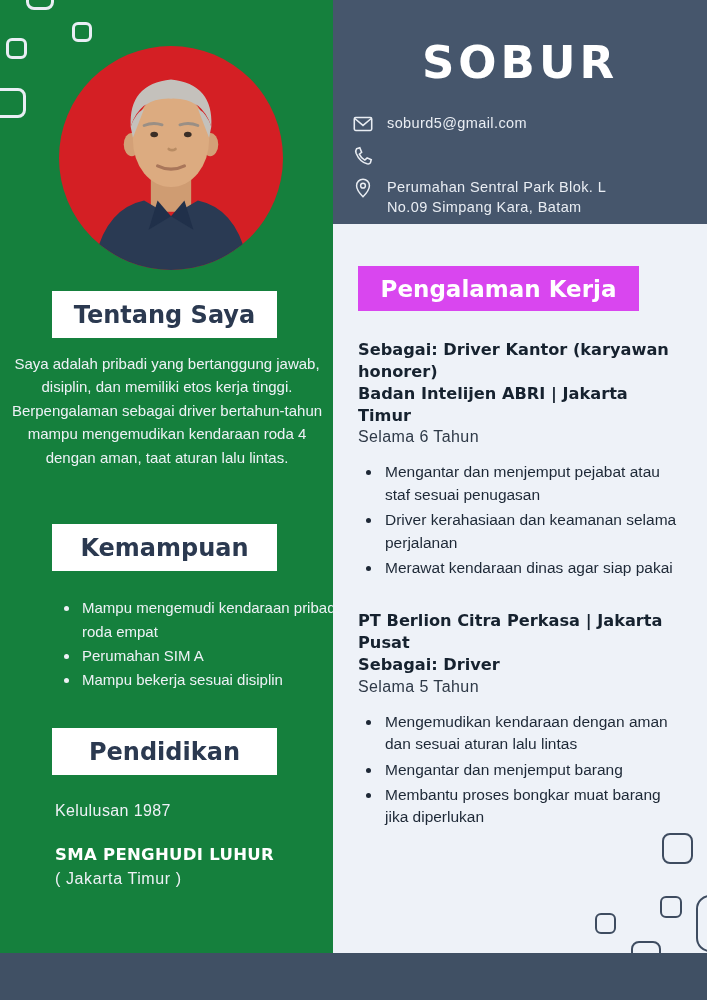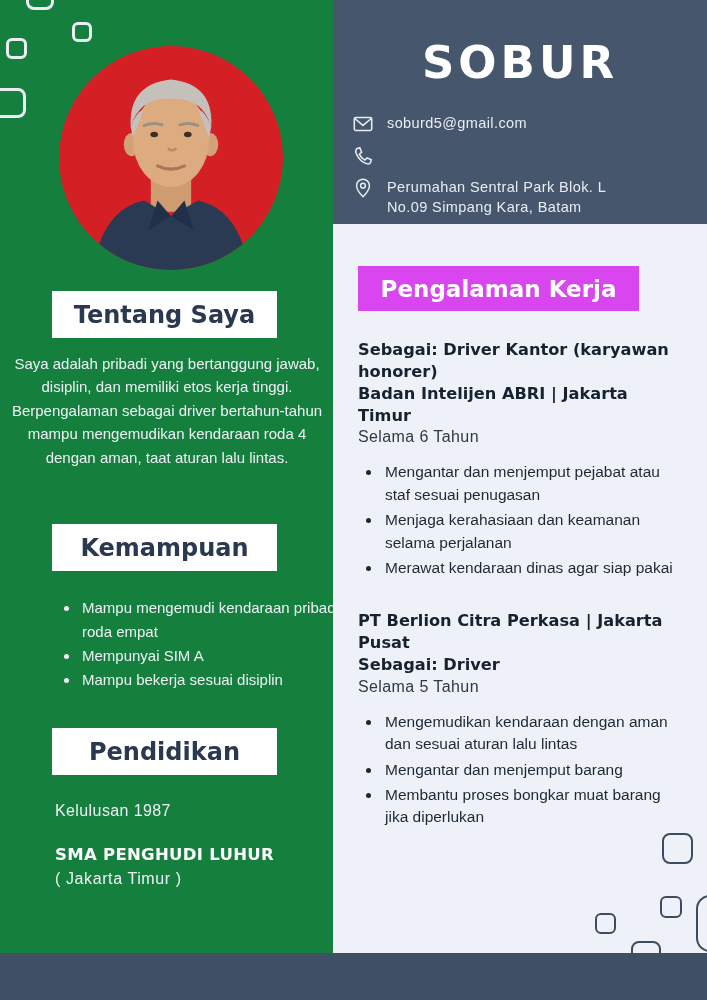"Menjaga kerahasiaan dan keamanan selama" li { text: Menjaga -> Driver }
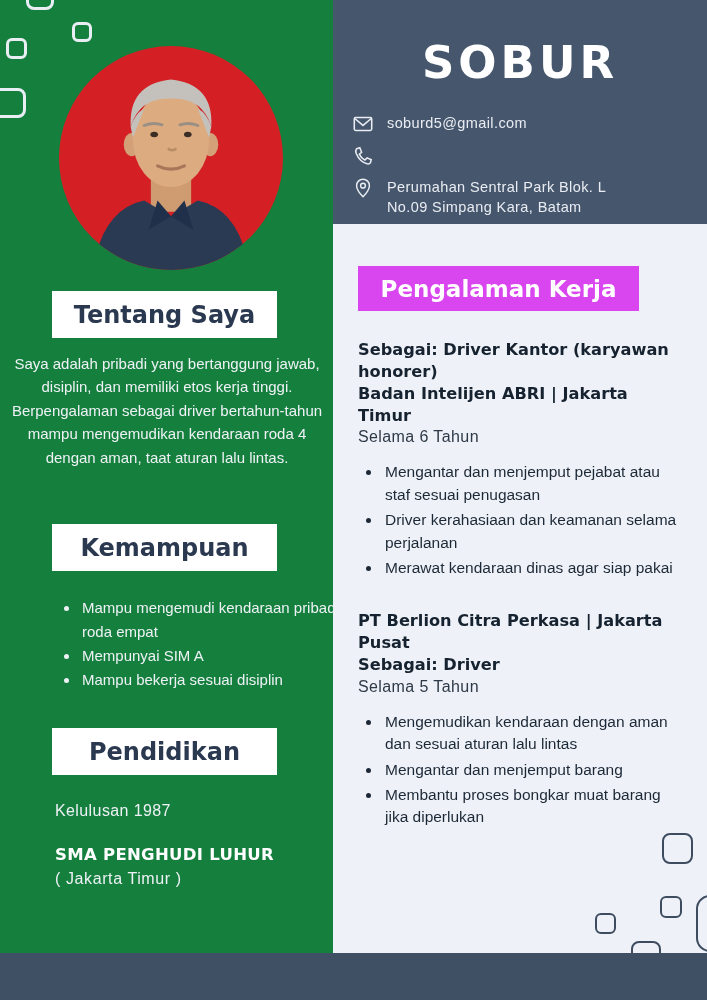"Mempunyai SIM A" li { text: Mempunyai -> Perumahan }
